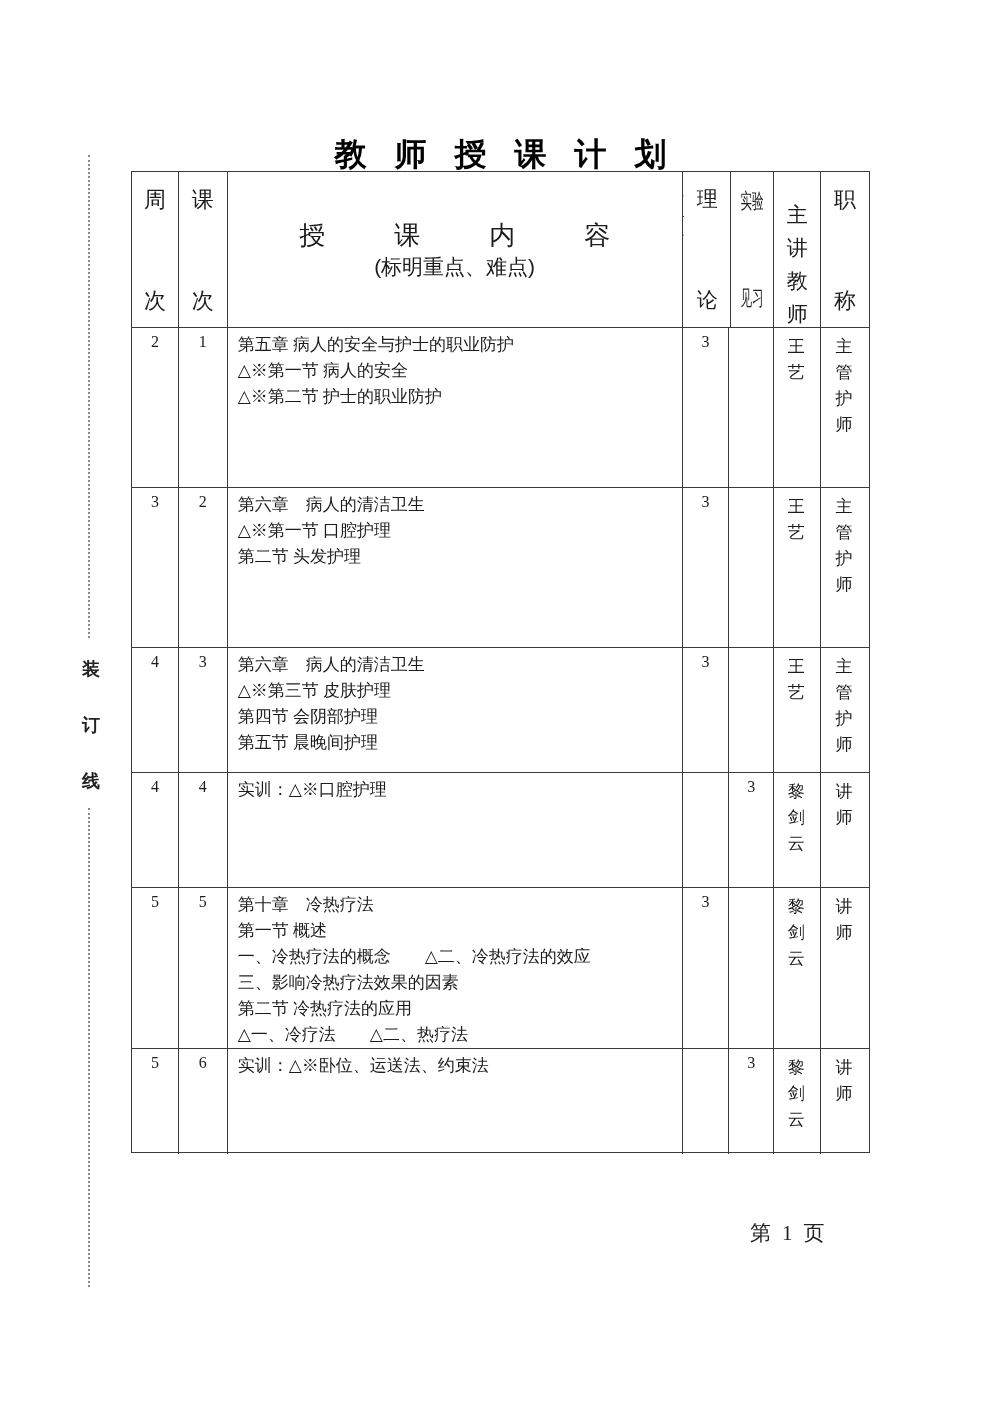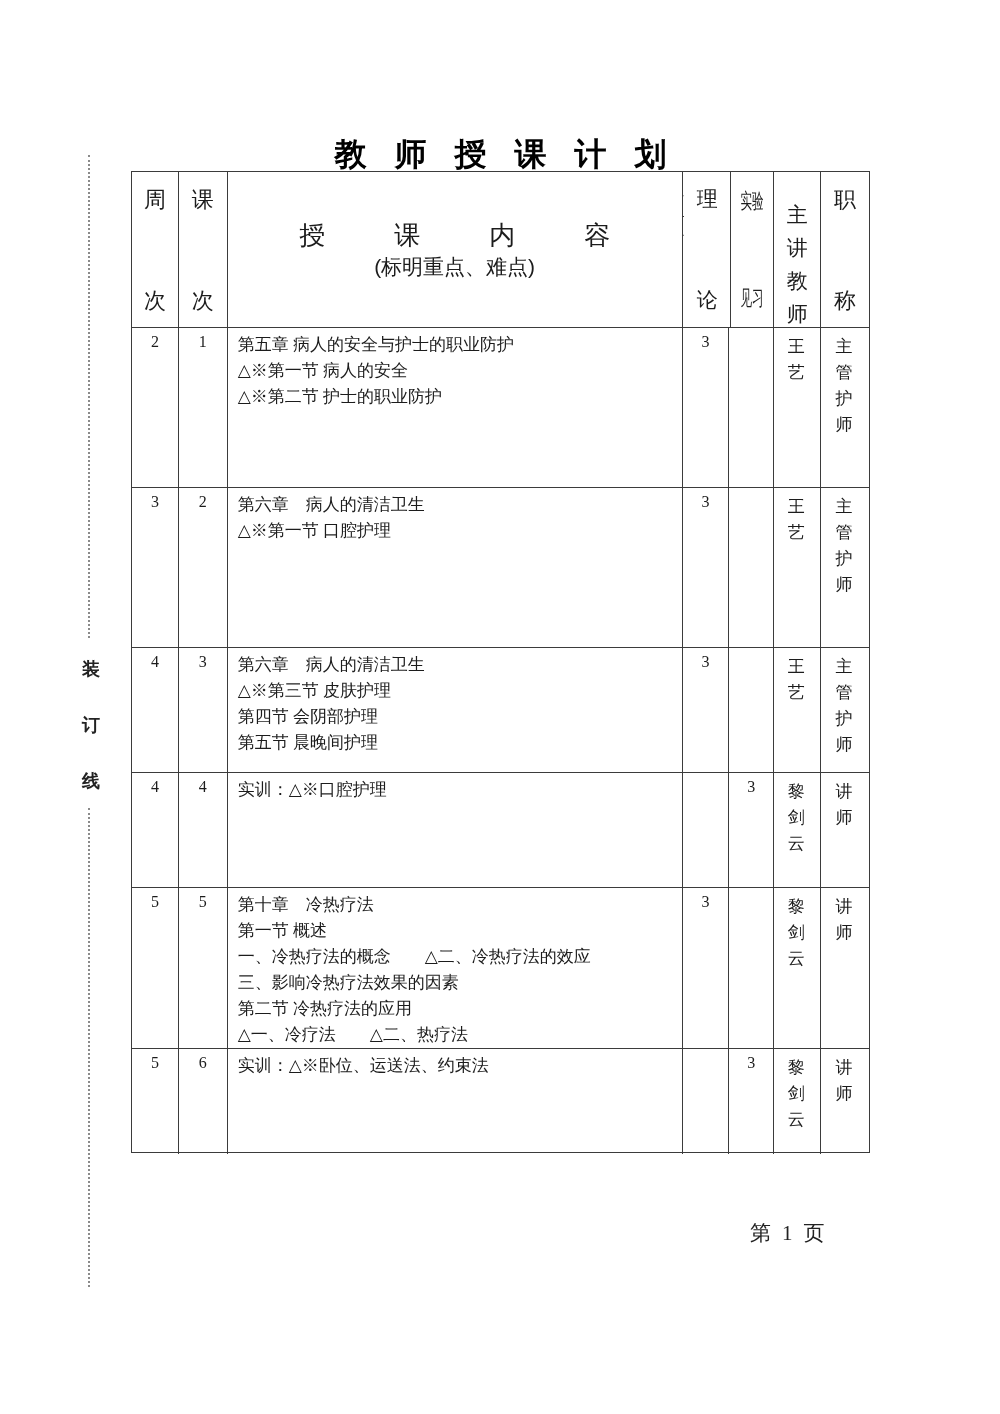"第二节 头发护理" div.line { html: none -> <div>第二节 头发护理</div> }
